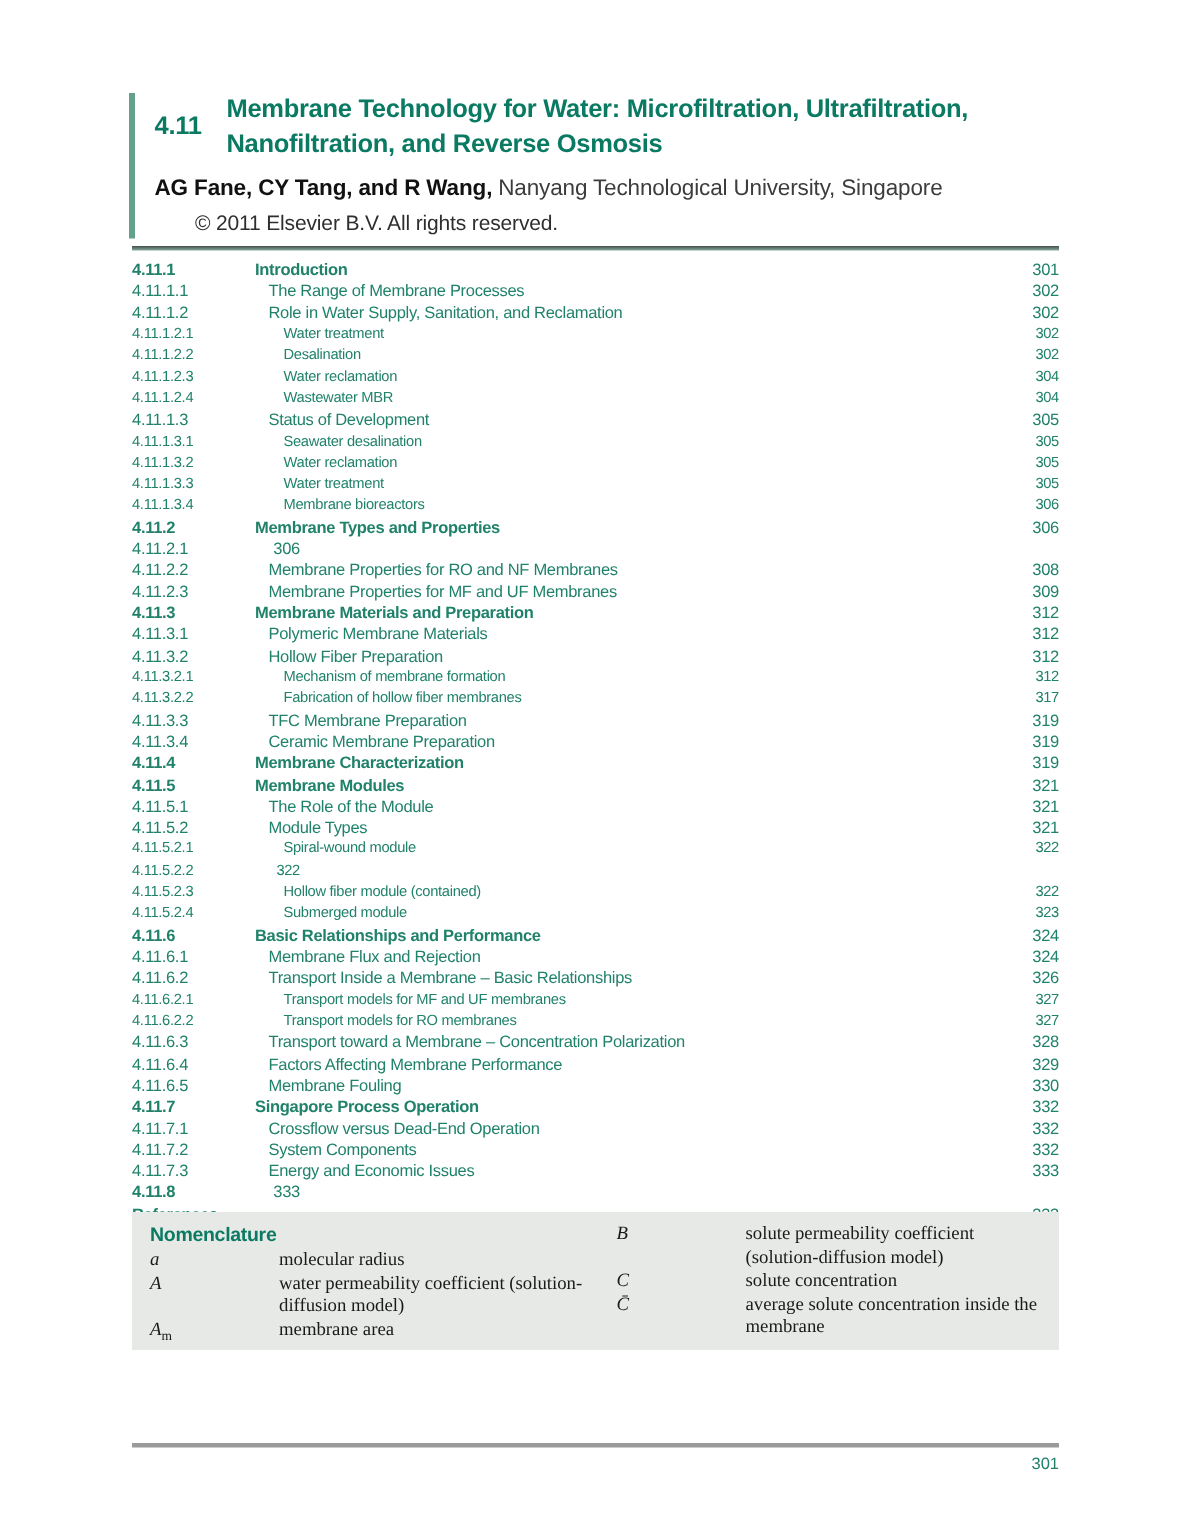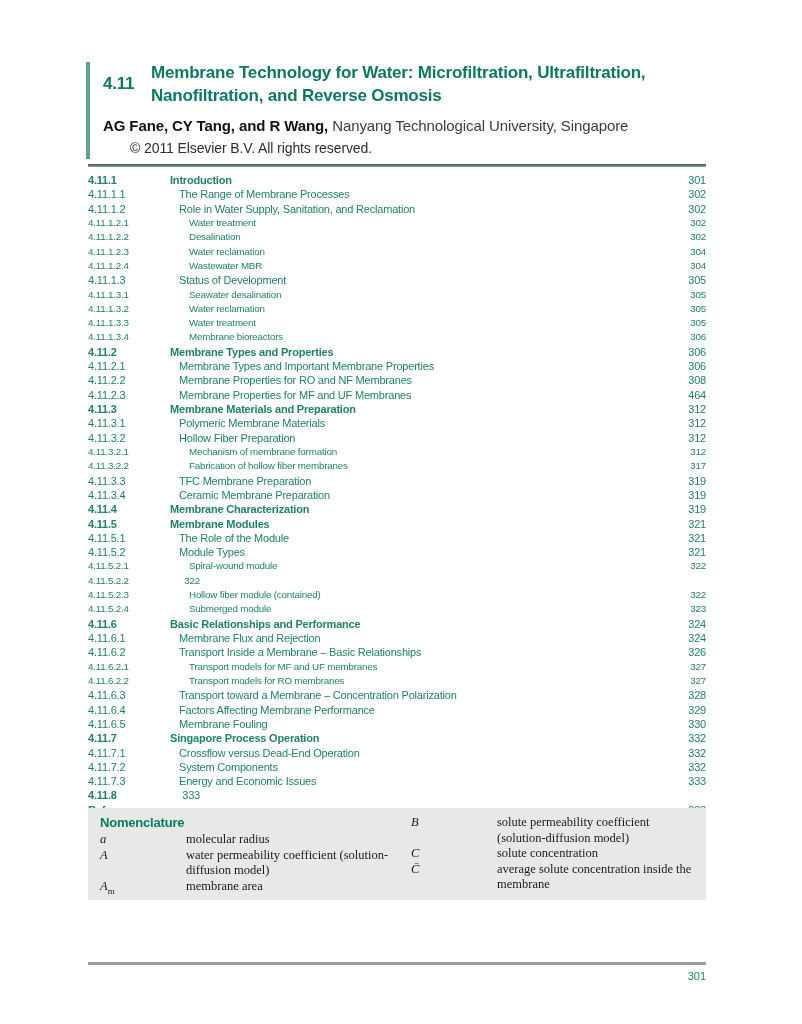"Membrane Types and Important Membrane" span.label { html: <span>Membrane Types and Important Membrane Properties</span> -> none }
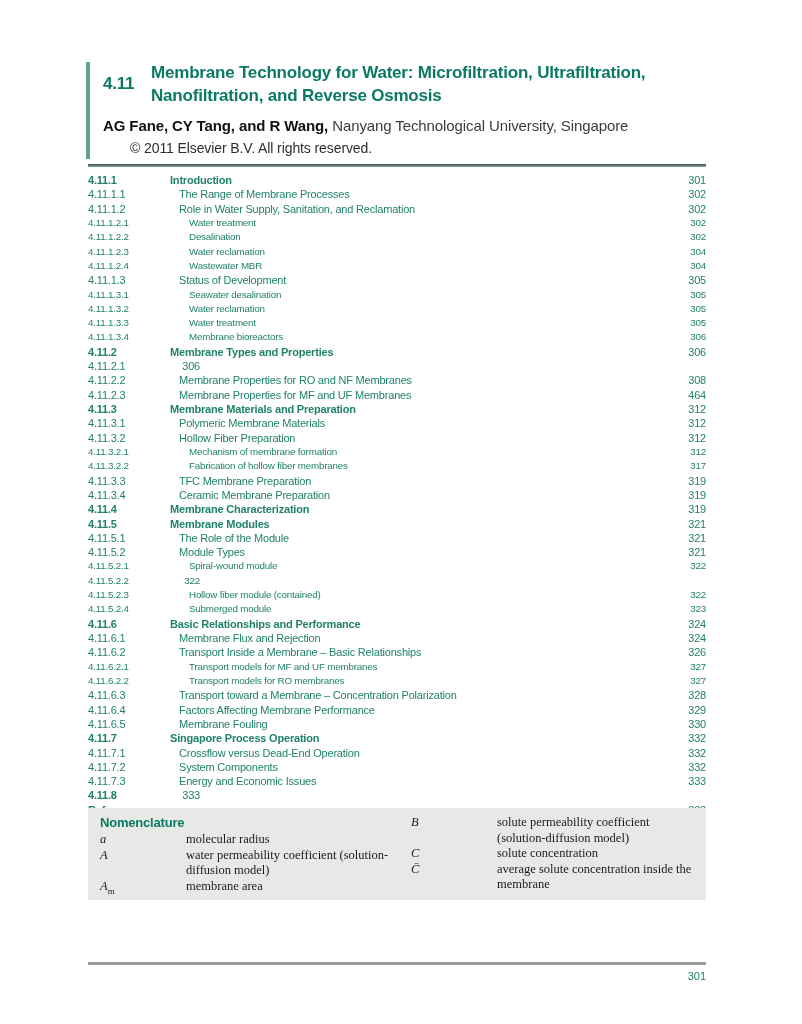"464" span.pg { text: 464 -> 309 }
